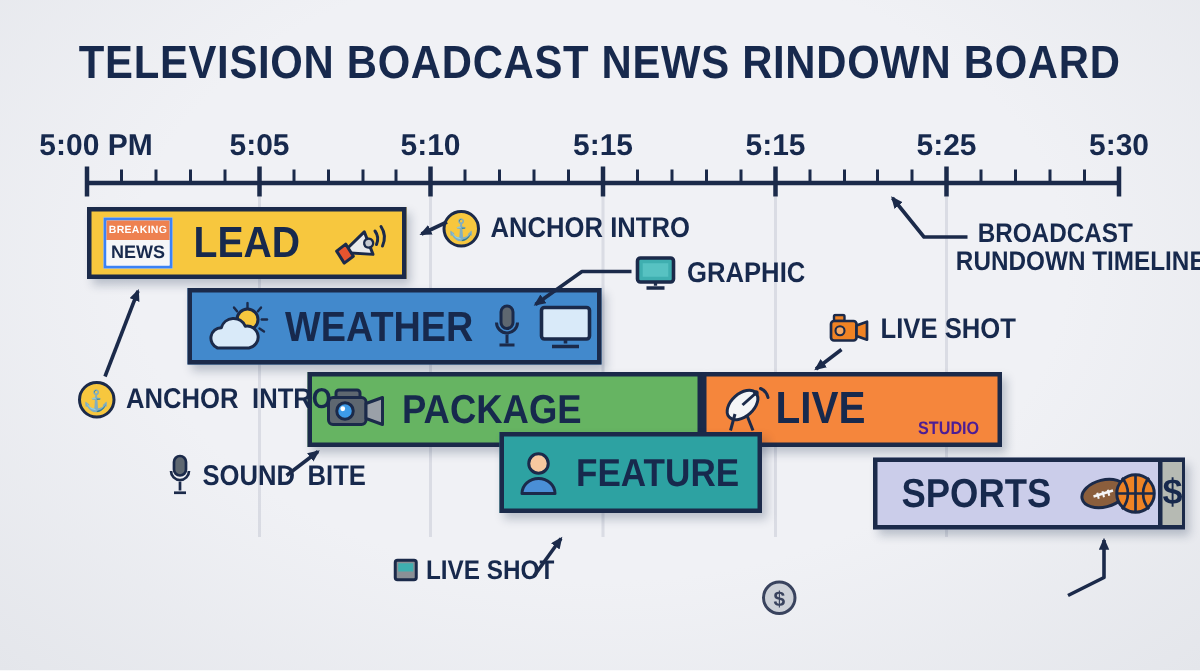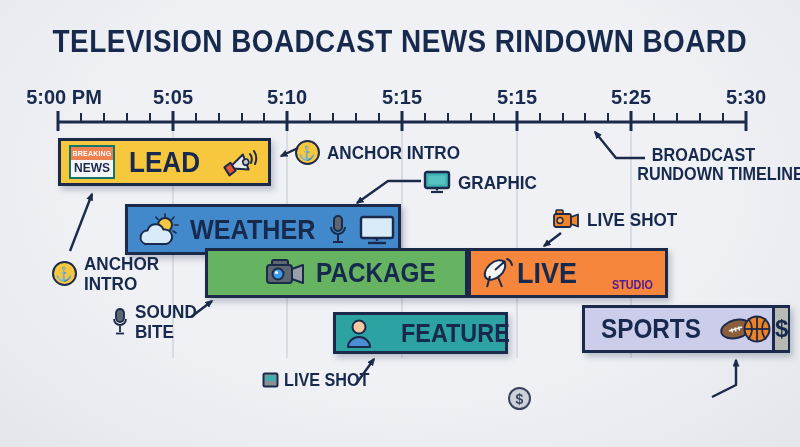"NEWS" .badge { border: 2px solid #0f766e -> 2px solid #3b82f6 }
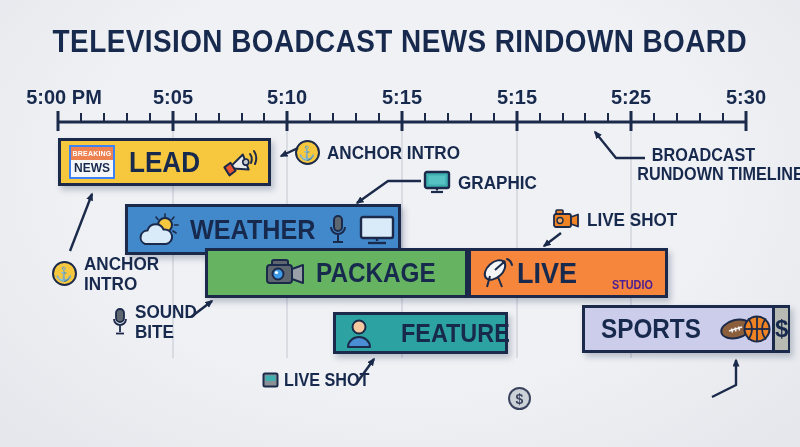"WEATHER" div.abs { margin-top: 12px -> none }
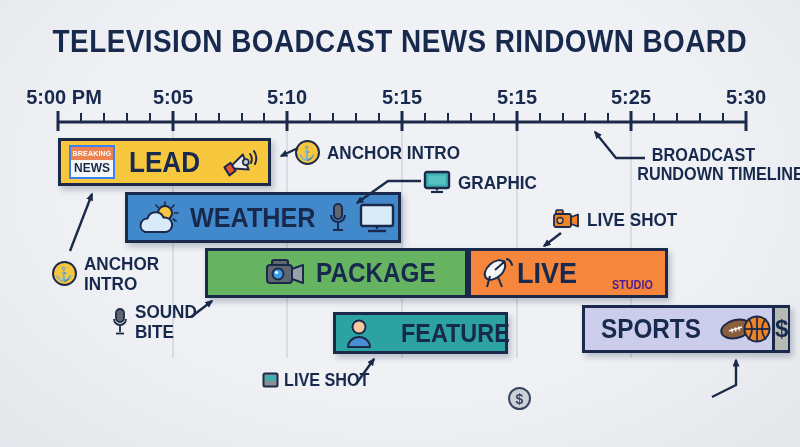"ANCHOR" .ann-col { flex-direction: column -> row }
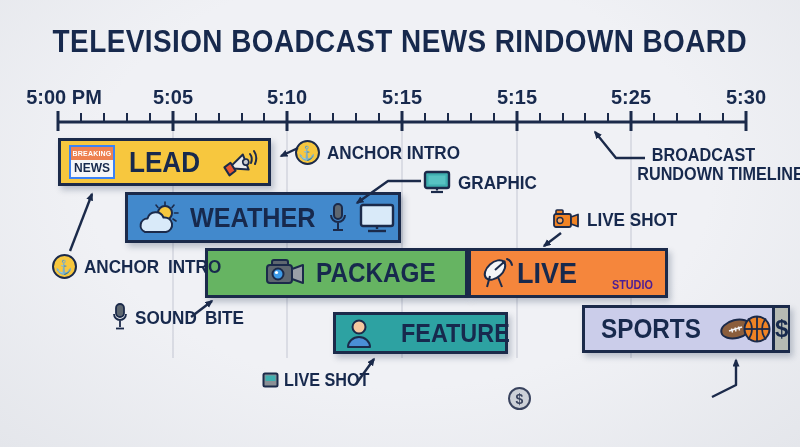"PACKAGE" div.abs { padding-left: 48px -> none }
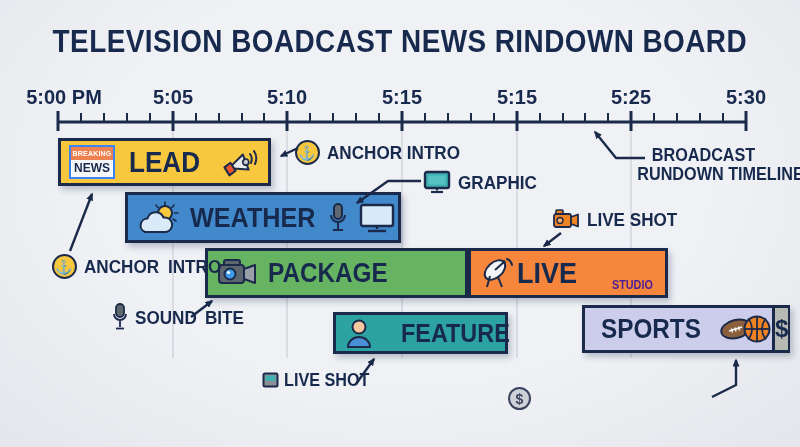"FEATURE" div.abs { gap: 17px -> none; height: 42px -> 54px; top: 312px -> 288px }
